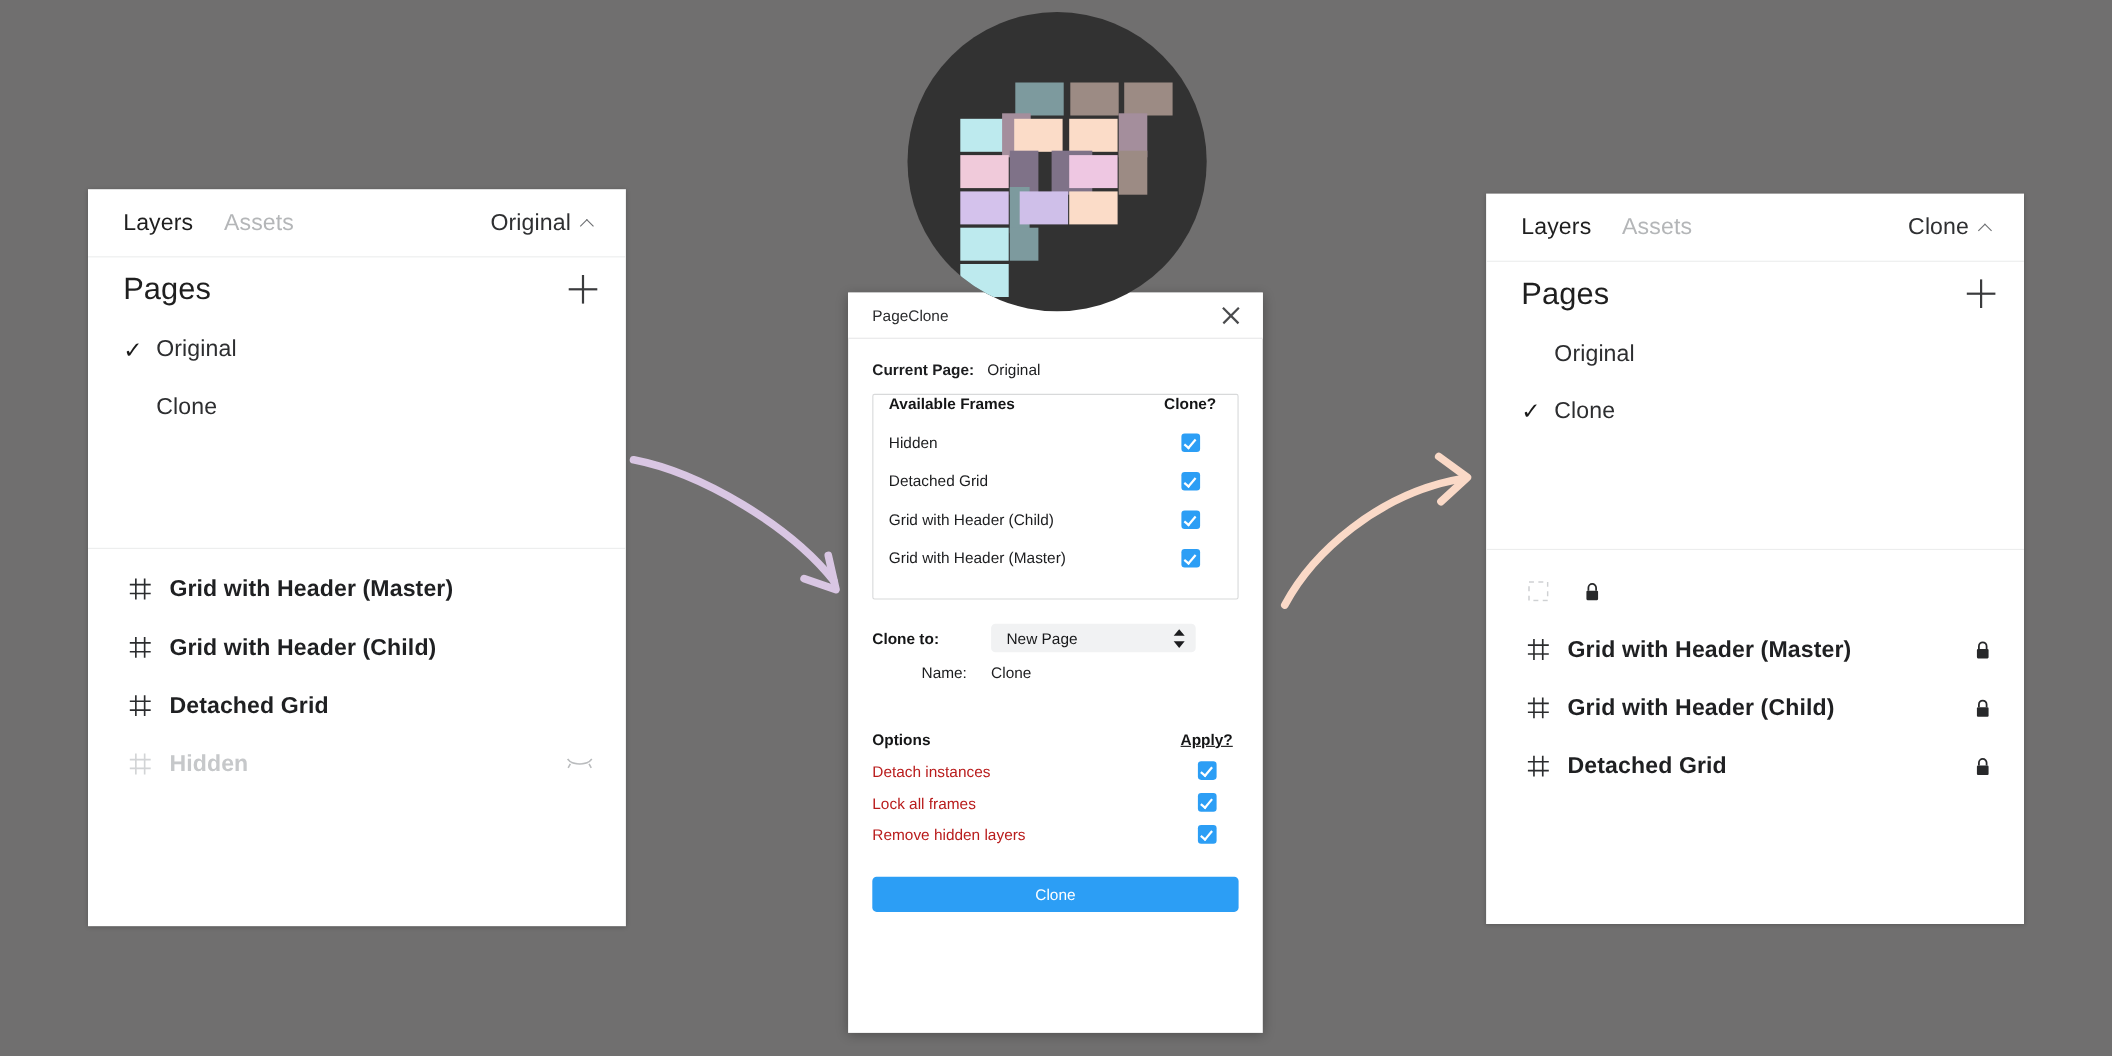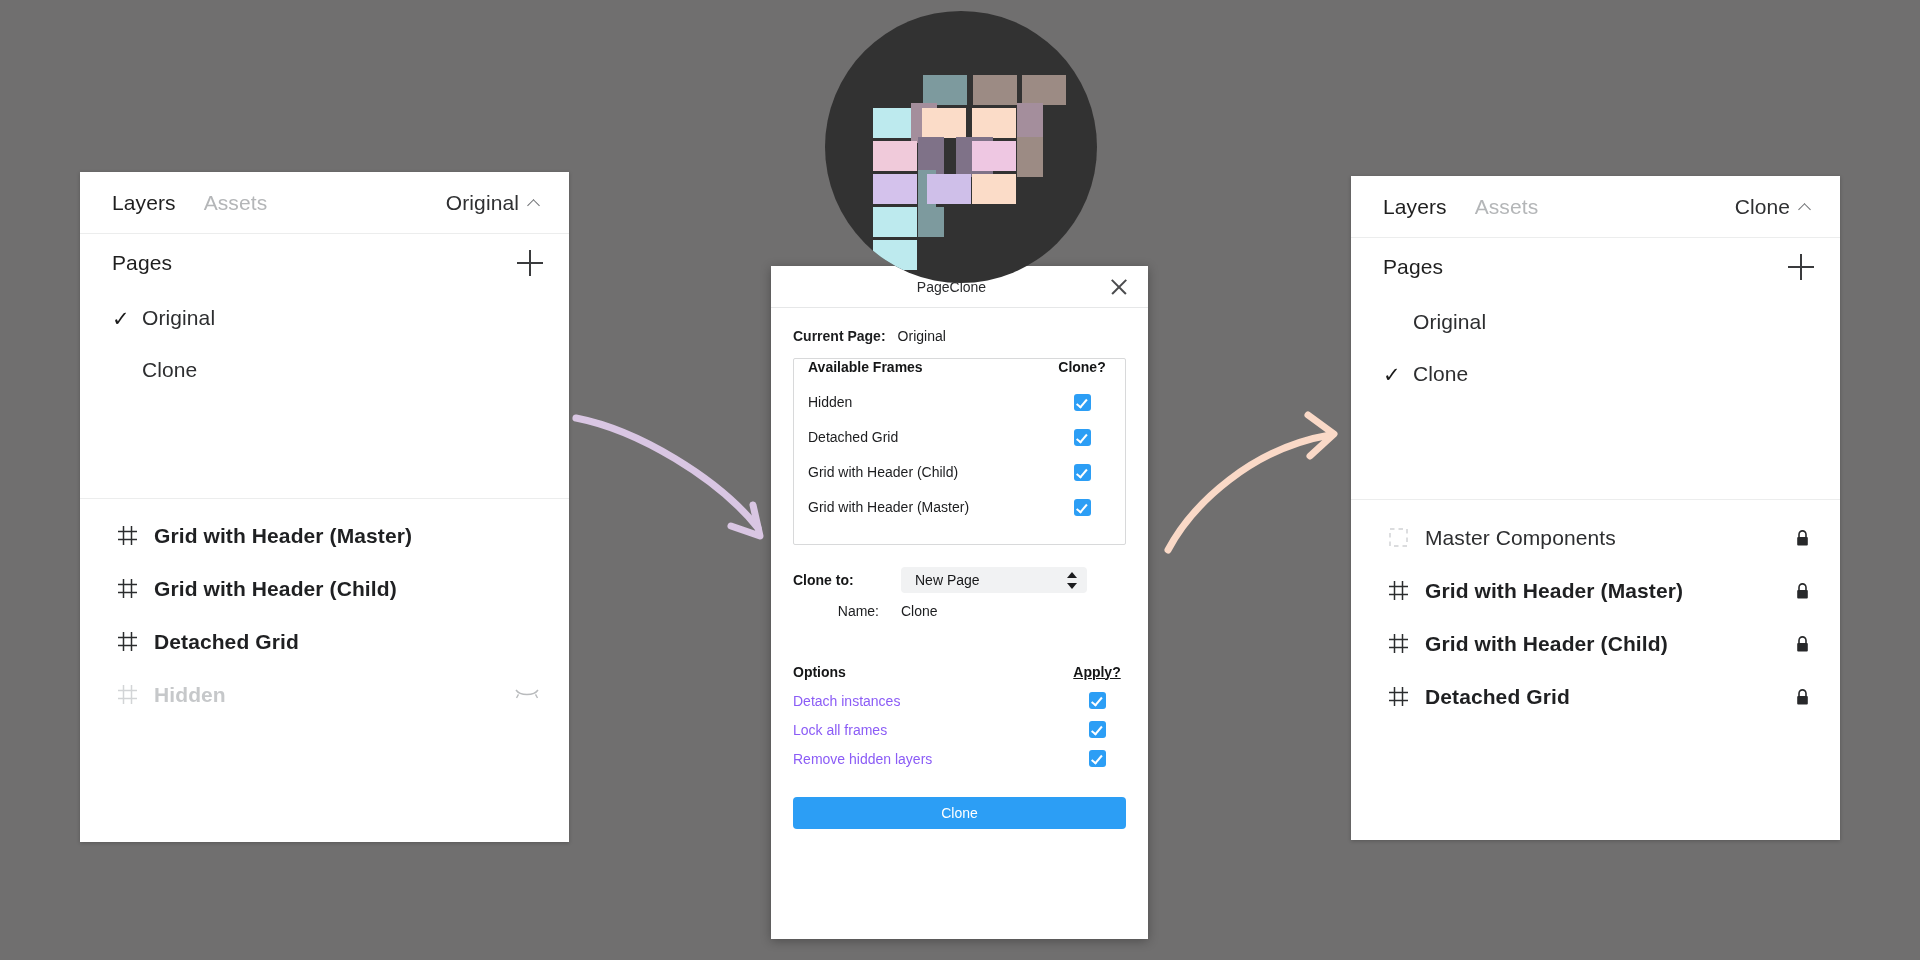"Pages" .pages-title { font-size: 21px -> 28px }
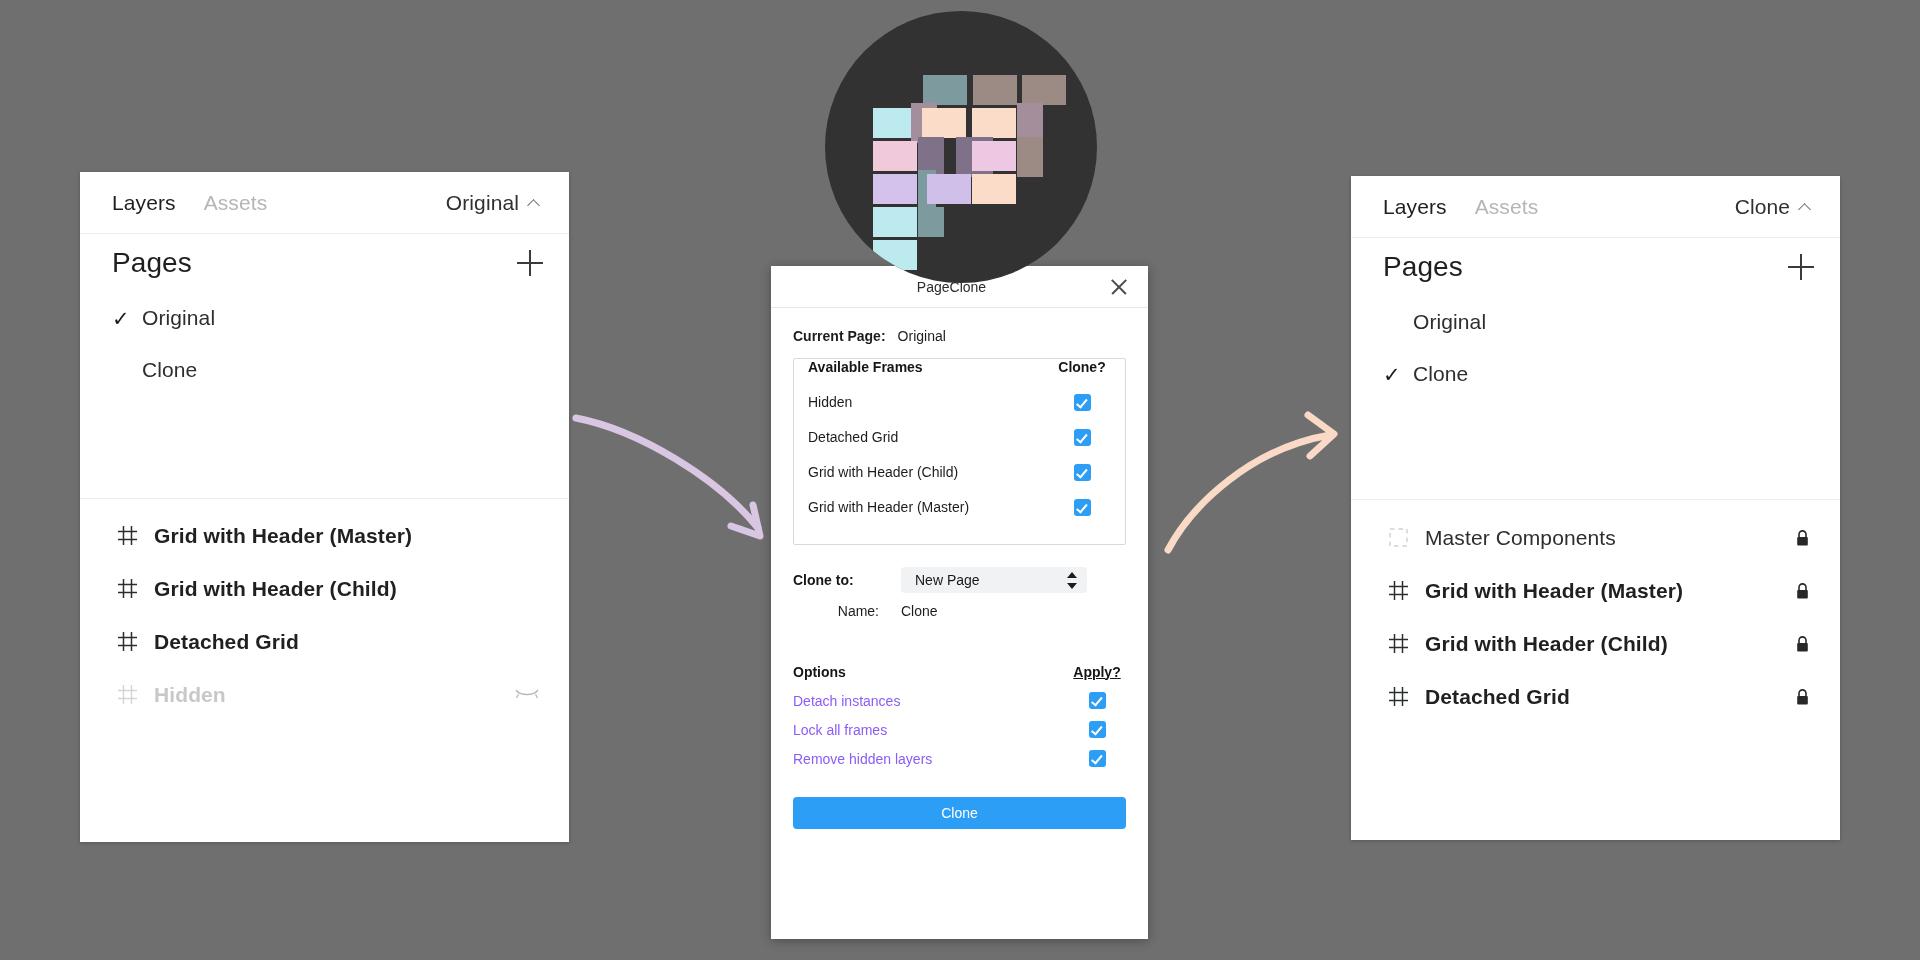"PageClone" .dialog-title { text-align: center -> none }
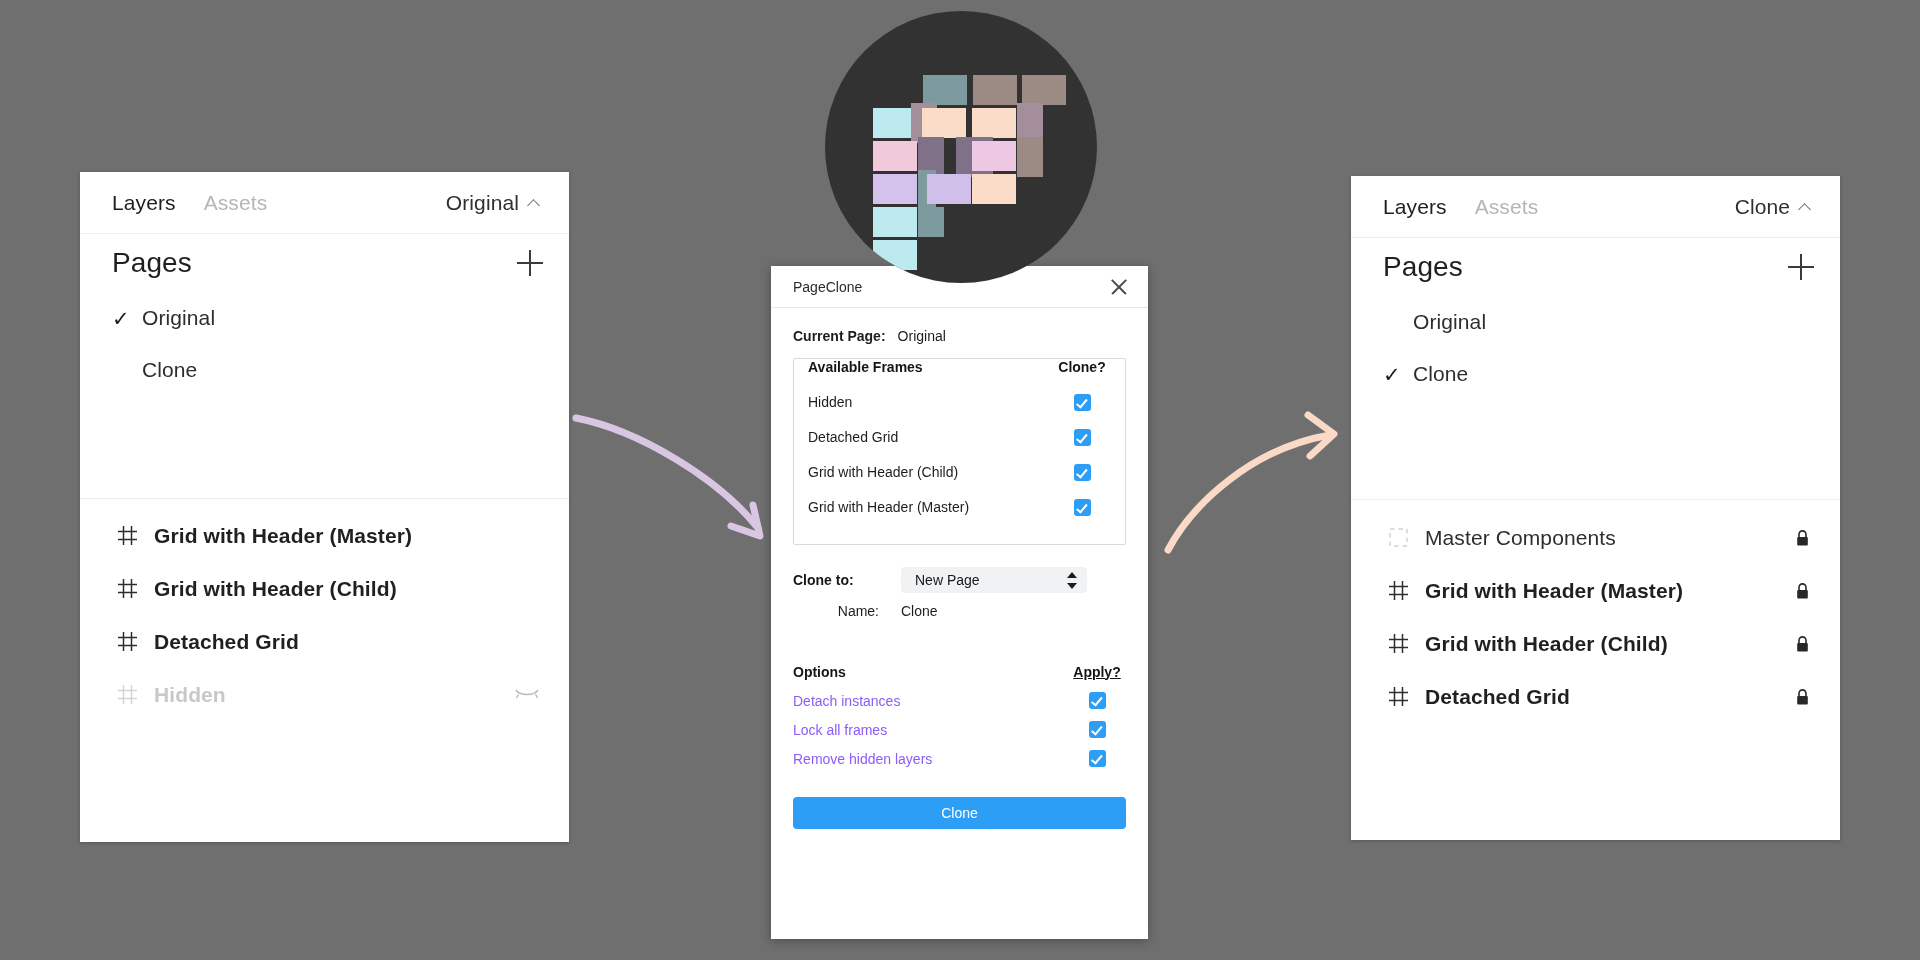"Master Components" span.layer-name { html: <span>Master Components</span> -> none }
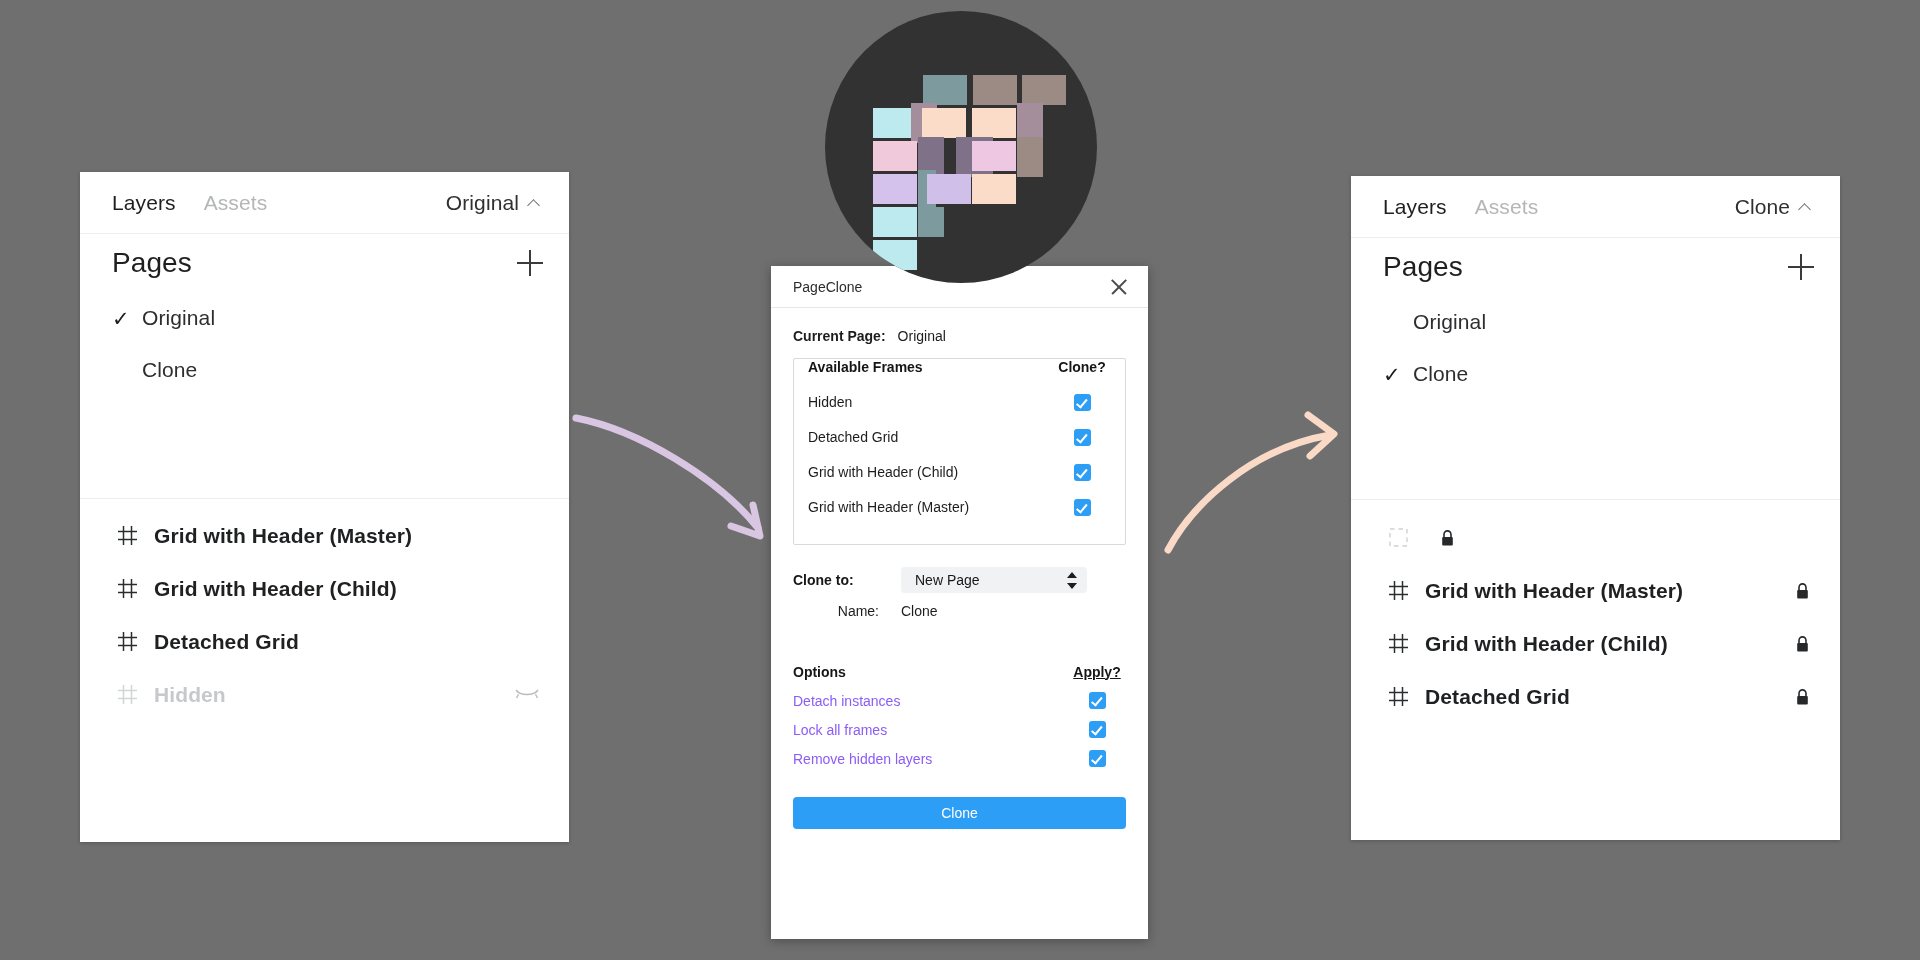"Detach instances" .option-row { color: #8b5cf6 -> #b91c1c }
